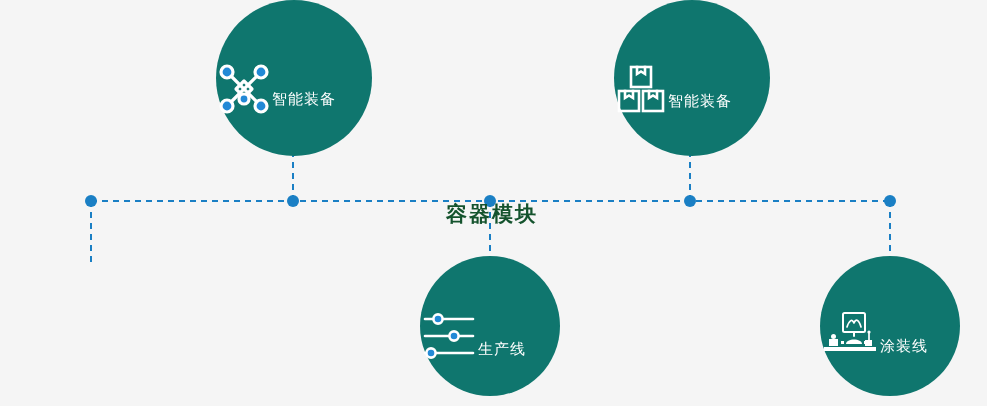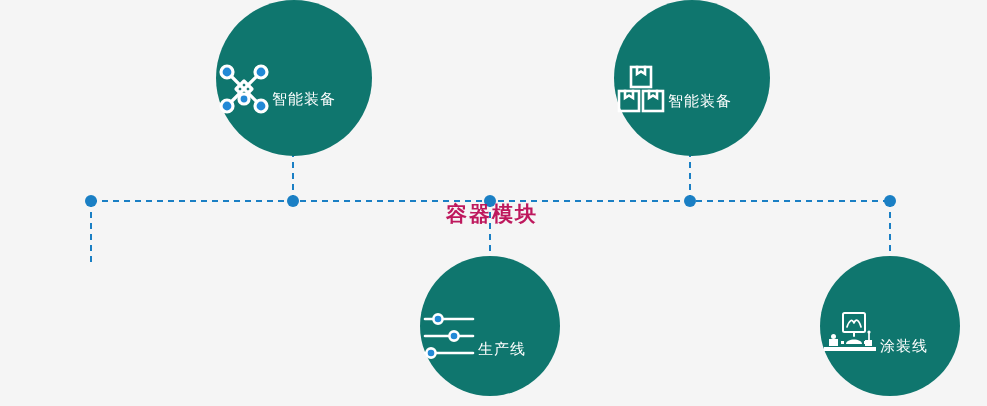"容器模块" .watermark { color: #be185d -> #14532d }
